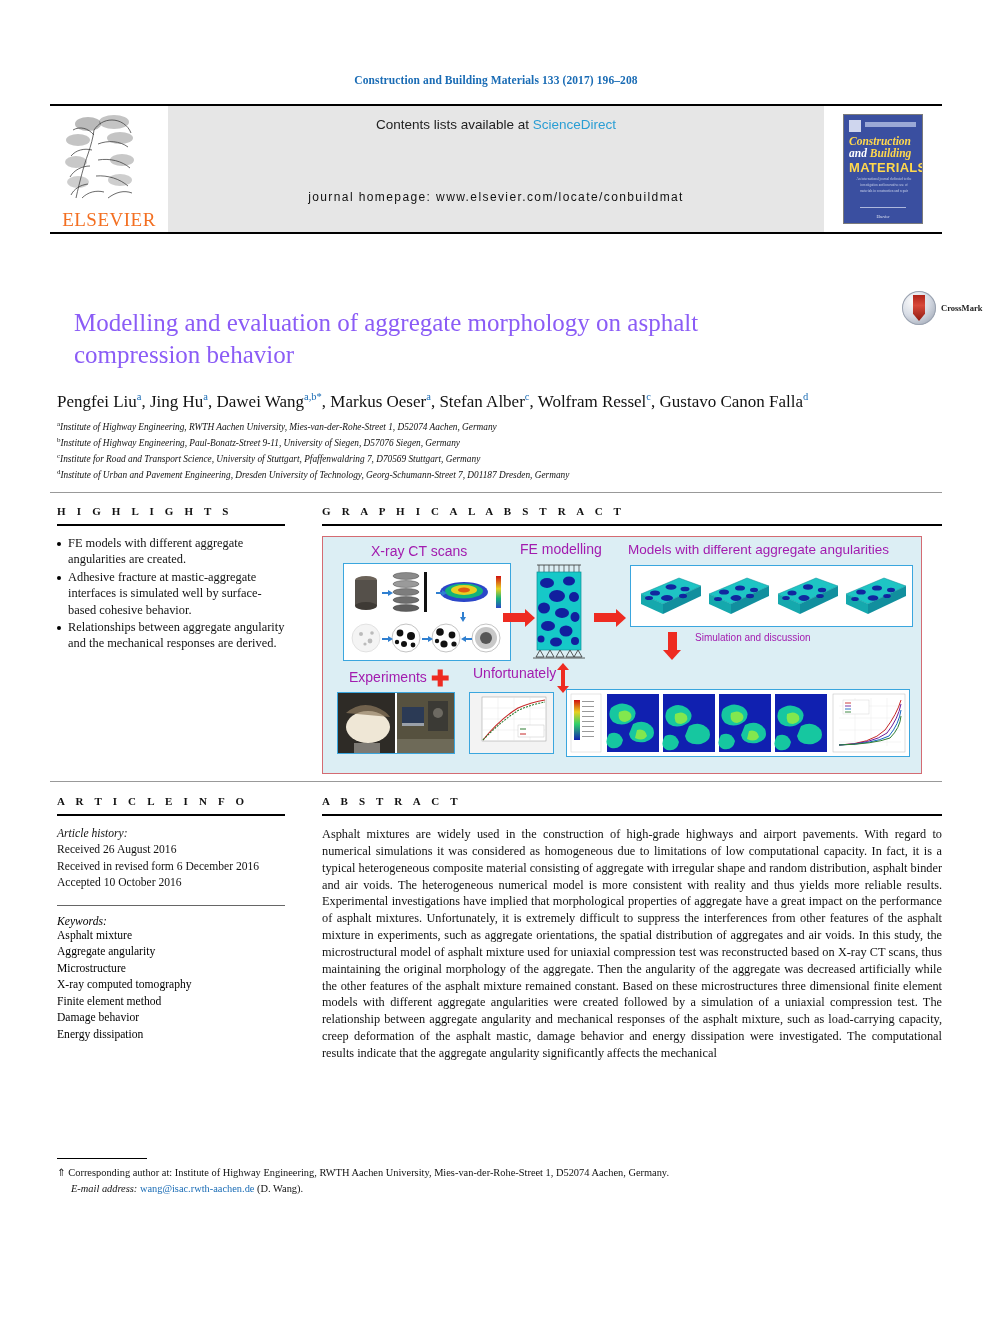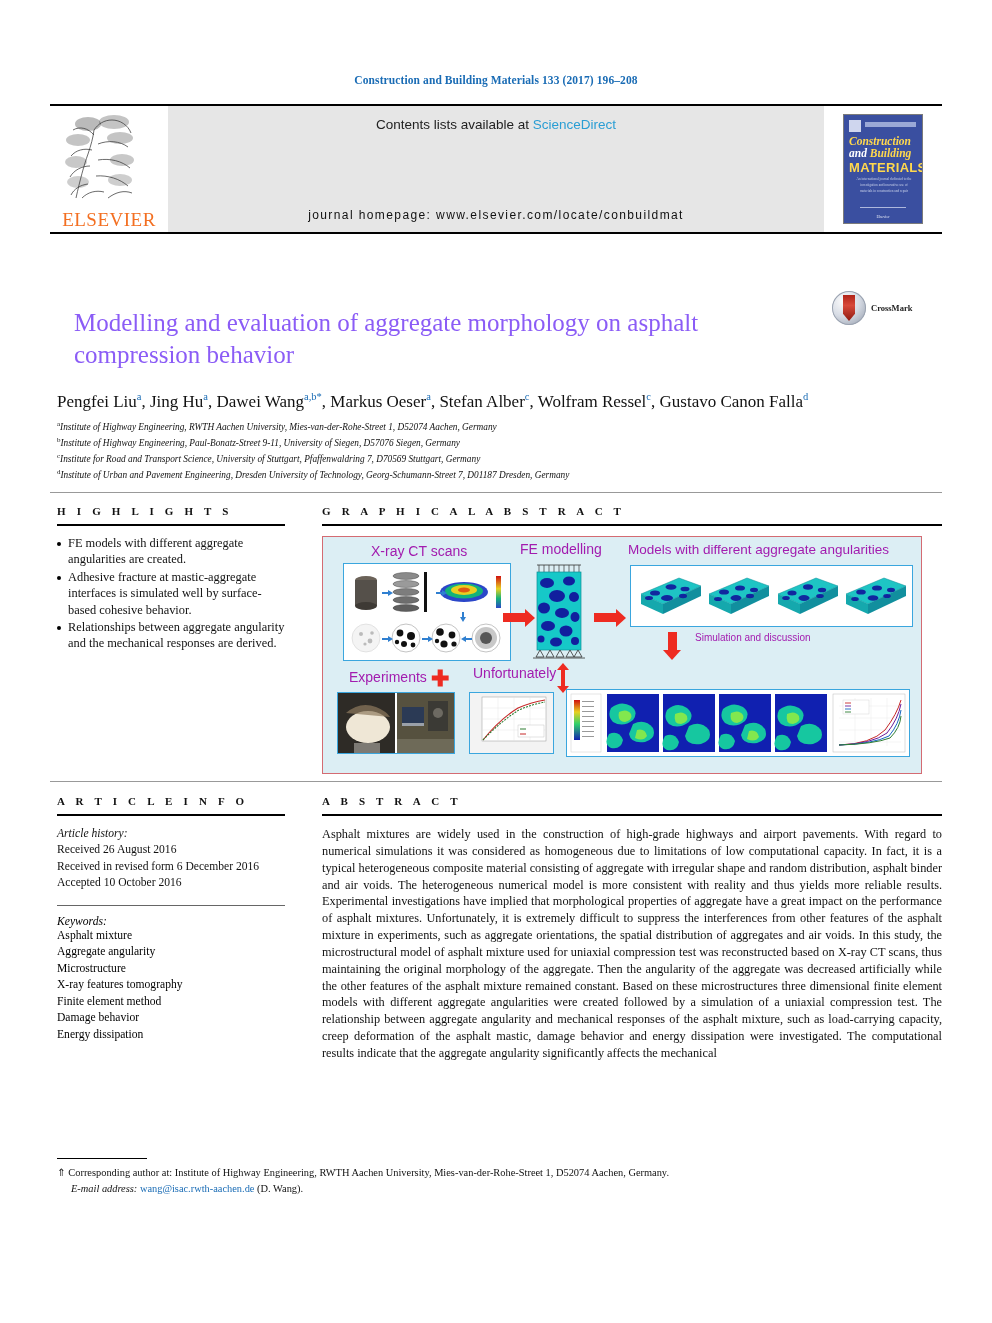"Contents lists available at" .masthead-center { padding: 11px 0 10px 0 -> 11px 0 28px 0 }
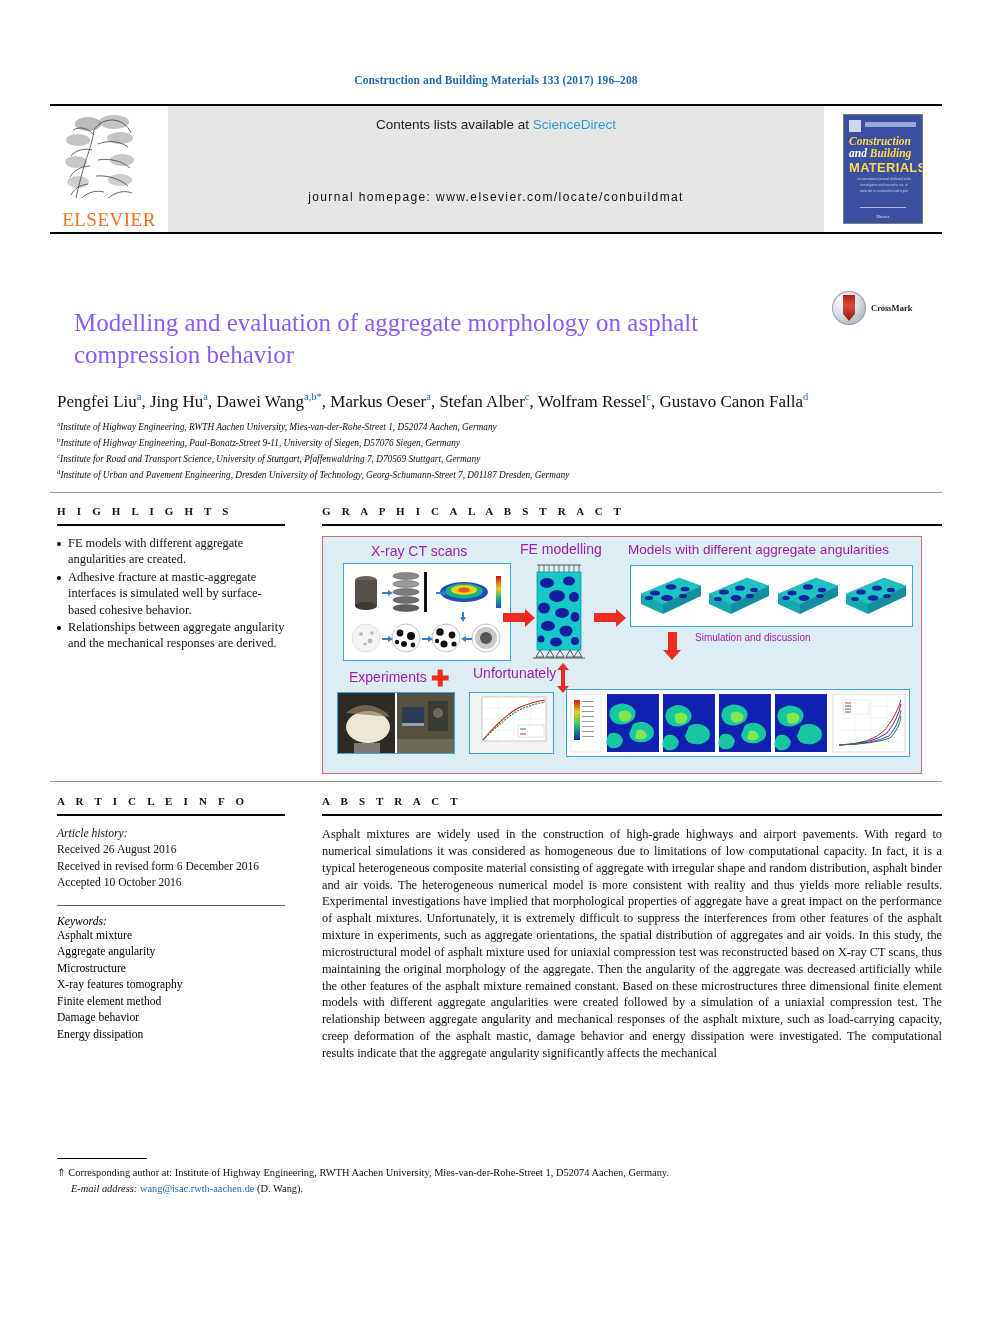"CrossMark" .crossmark { left: 832px -> 902px }
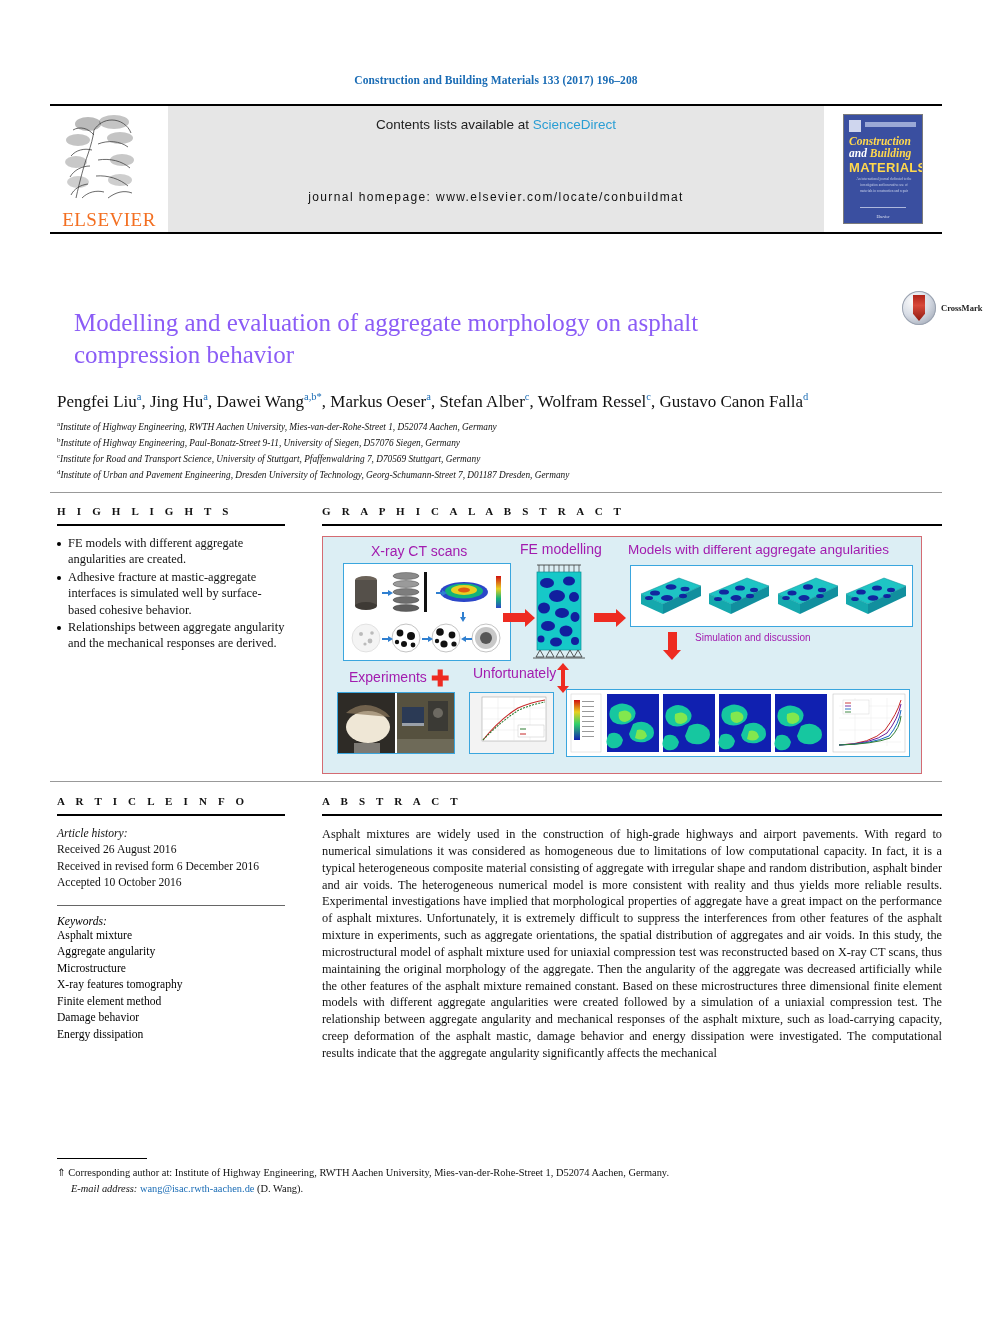"X-ray features tomography" div { text: features -> computed }
